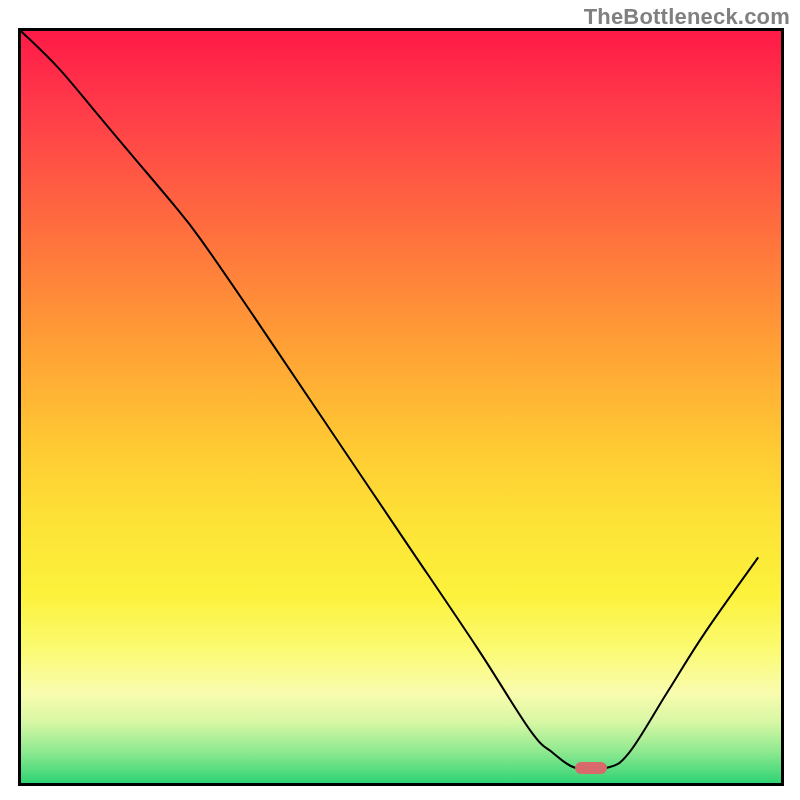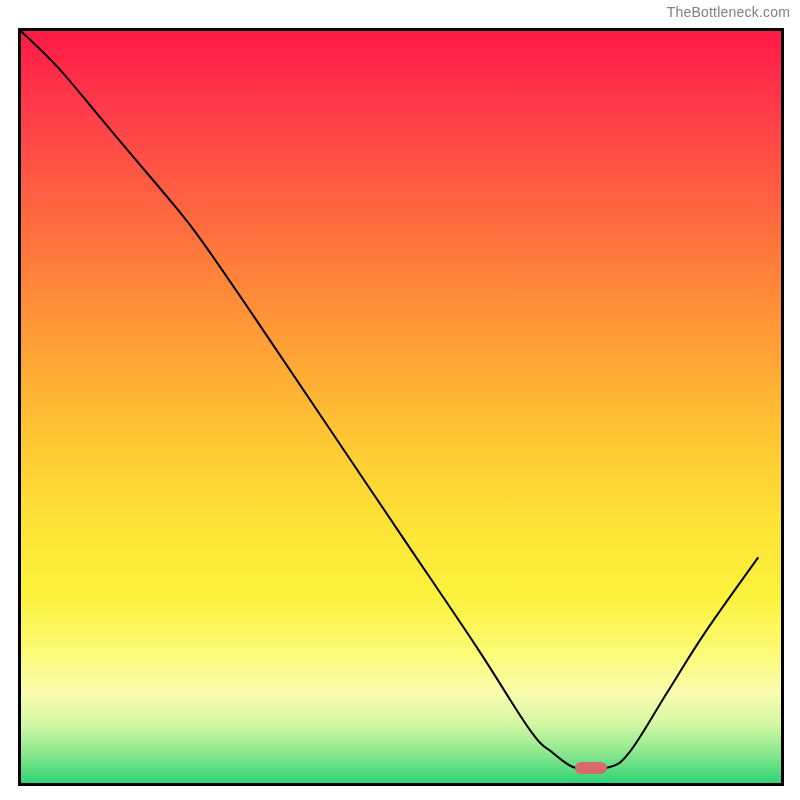"TheBottleneck.com" .watermark { font-size: 14px -> 22px; font-weight: 400 -> 700 }
